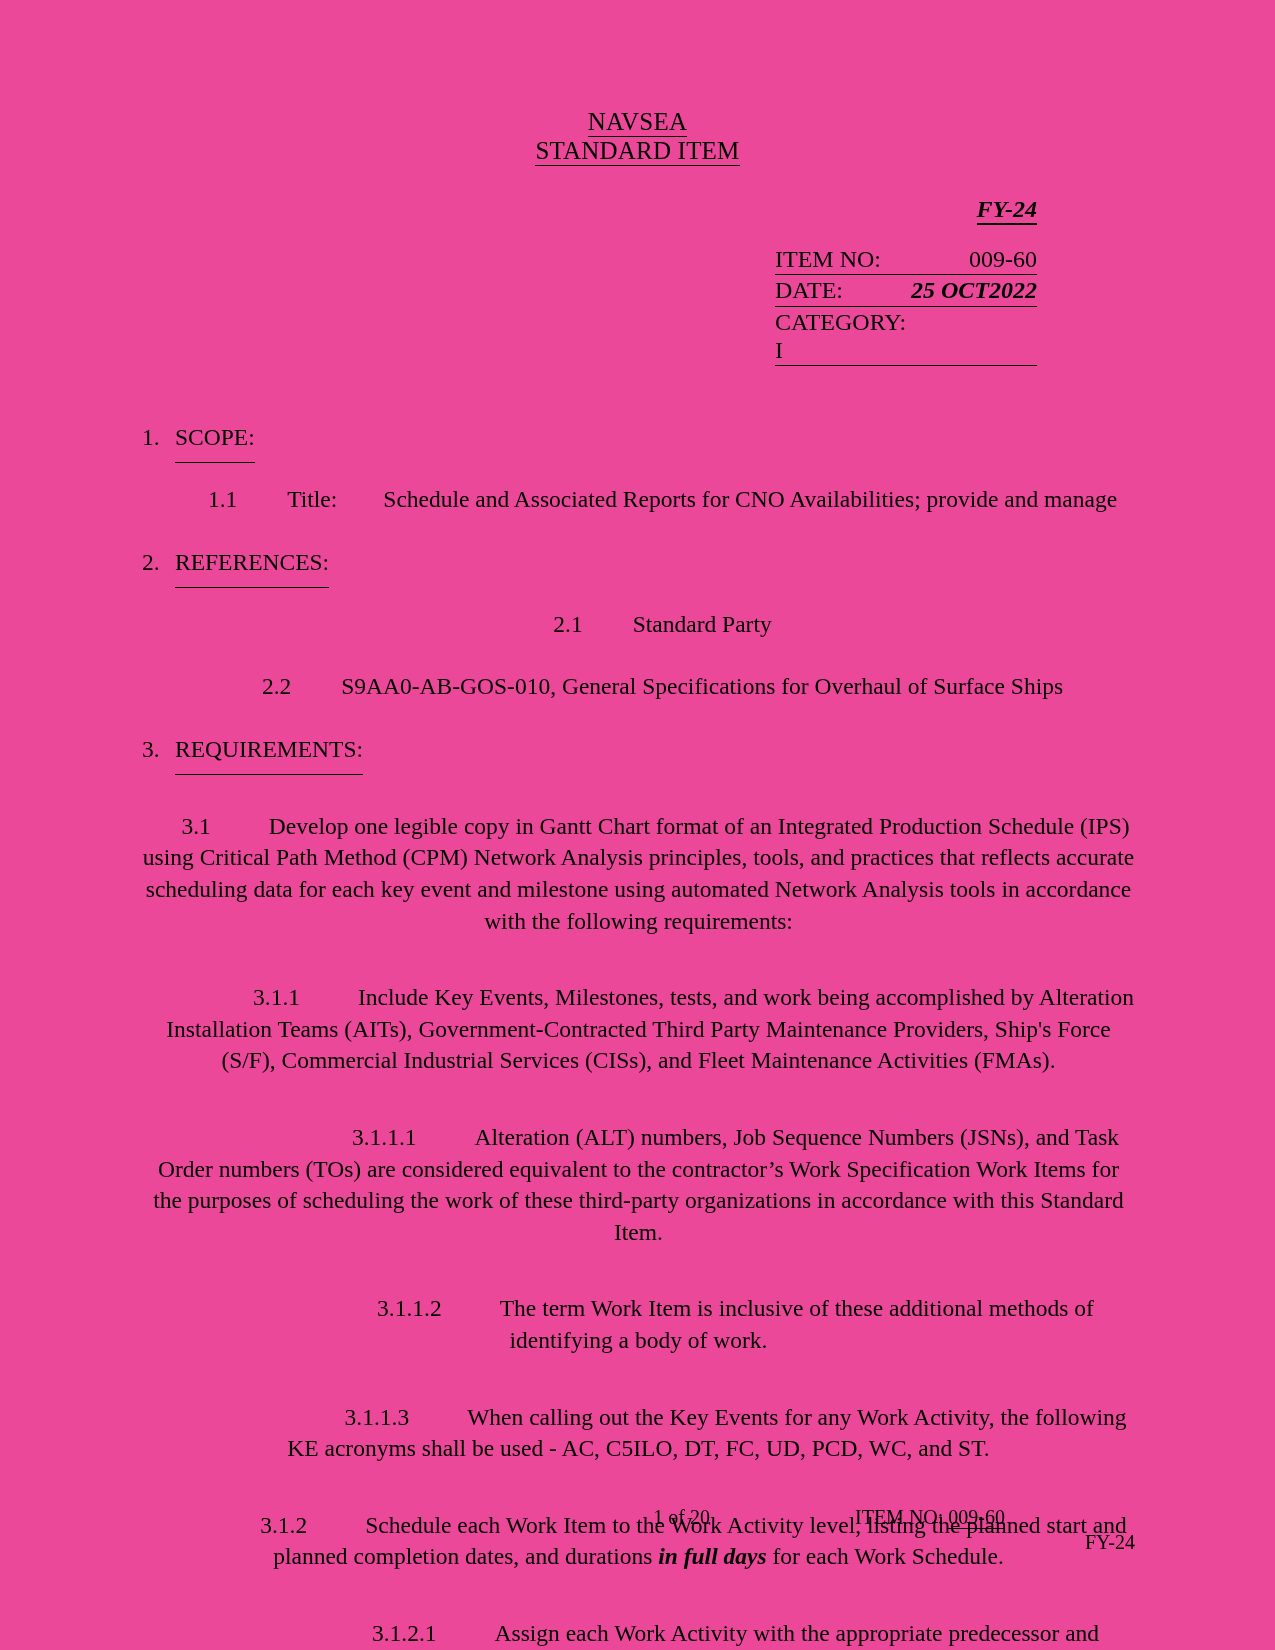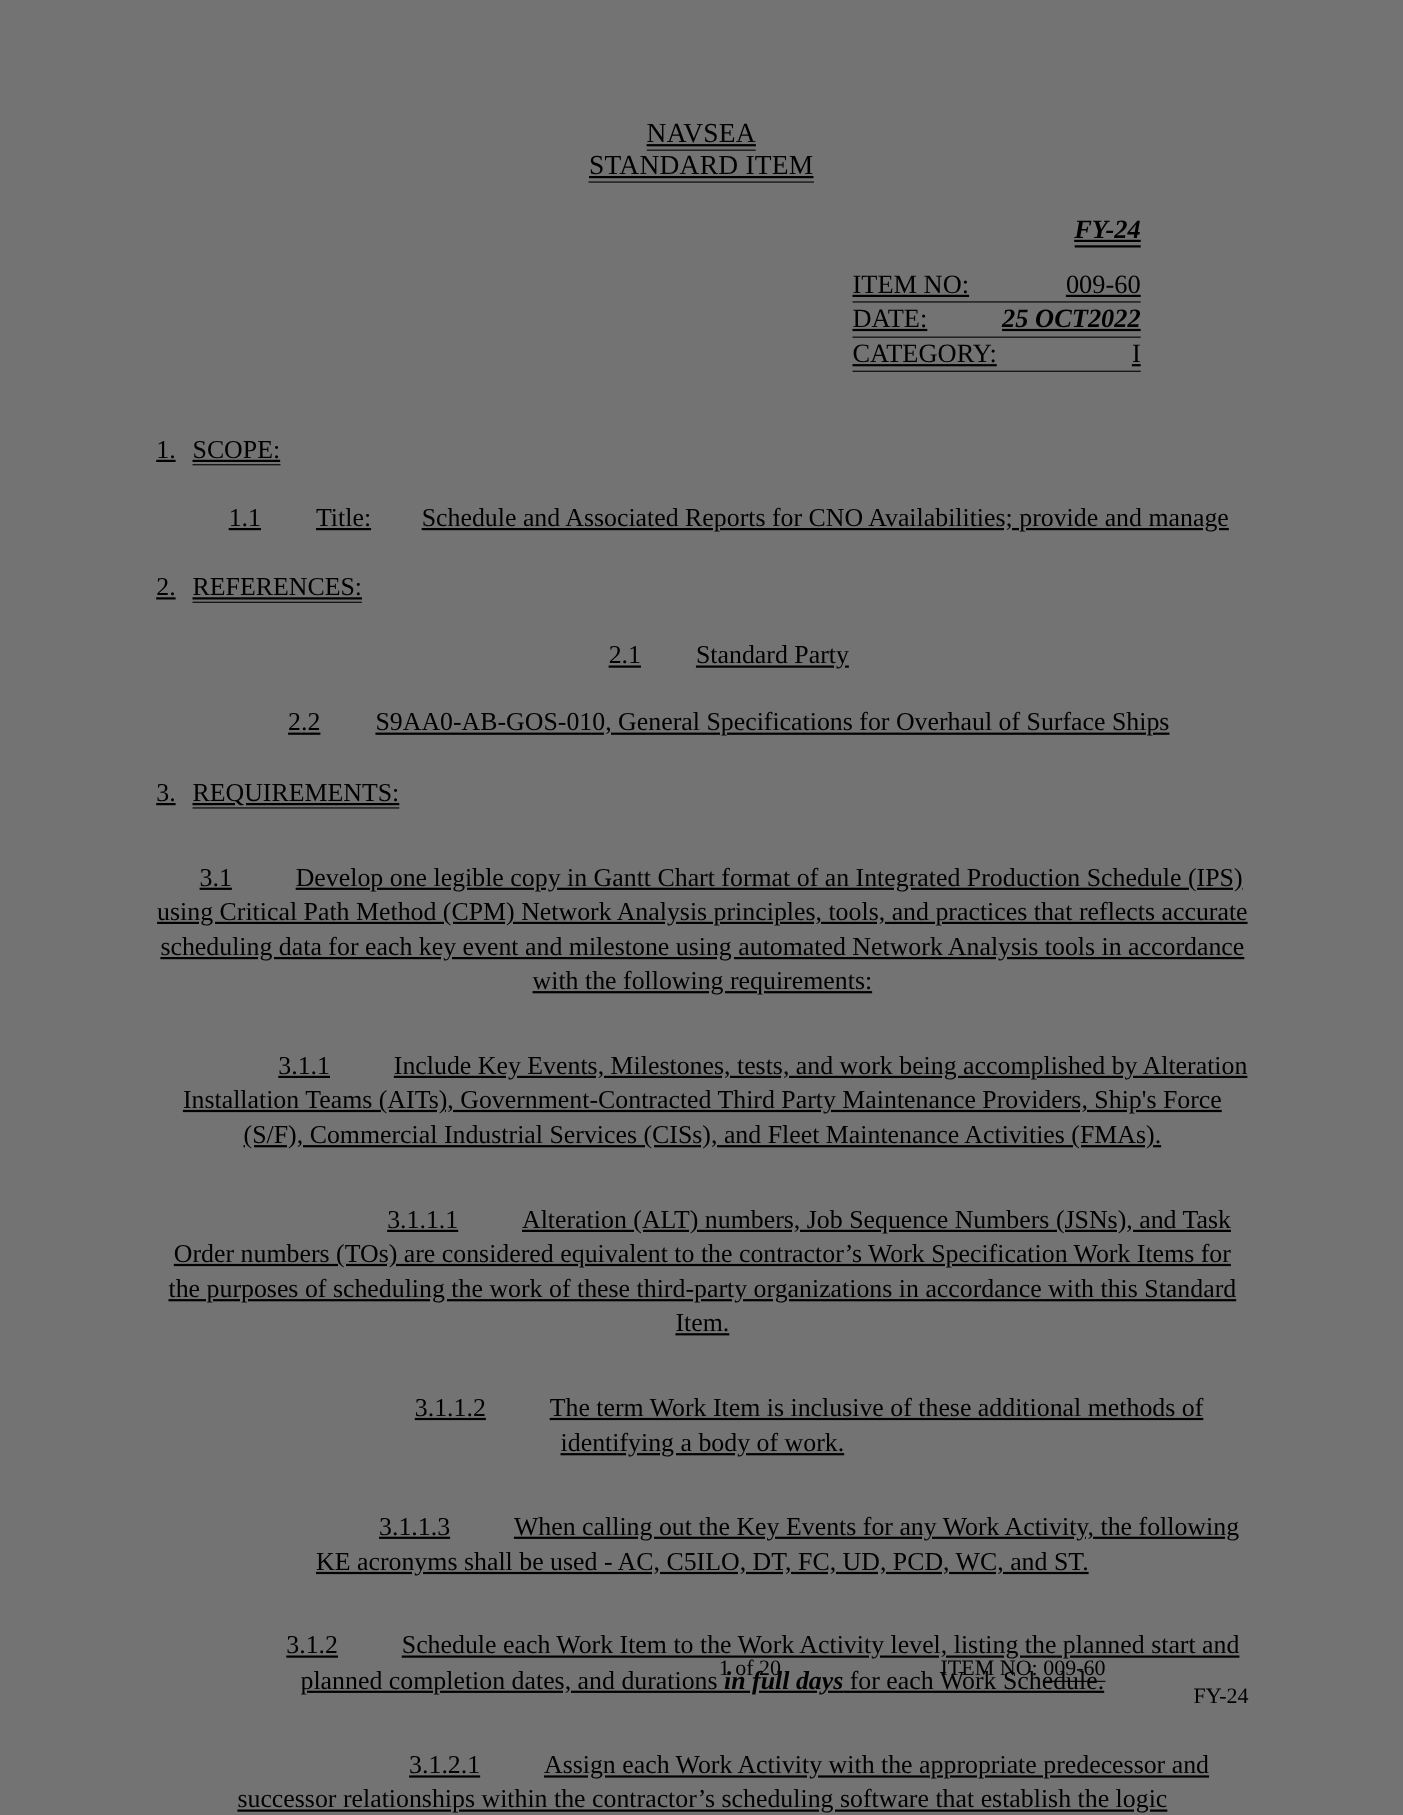"NAVSEA" .page { background: #737373 -> #ec4899; text-decoration: underline -> none }
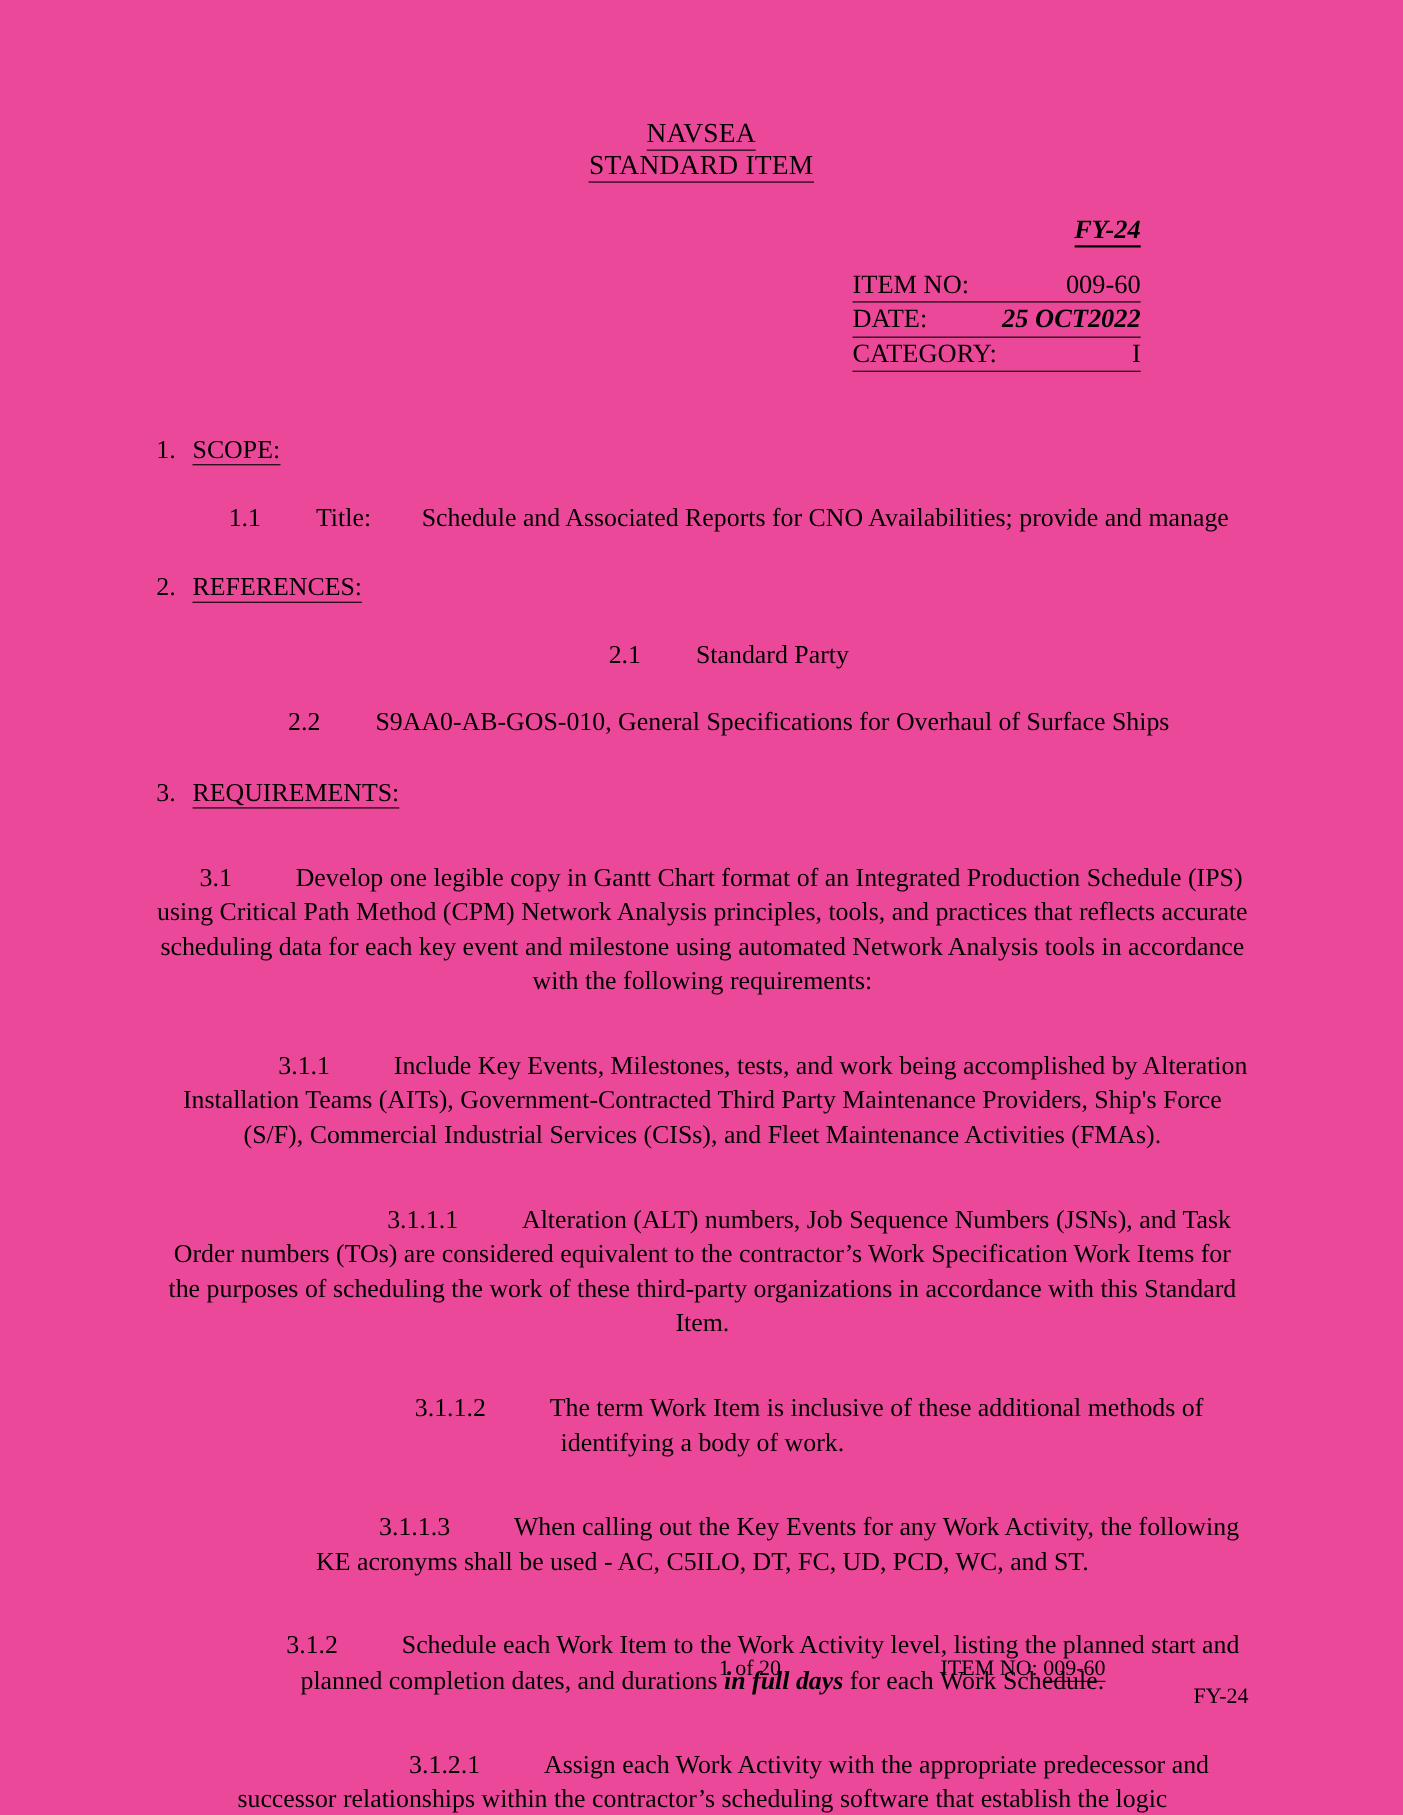"CATEGORY:" .meta-row:last-child { flex-direction: none -> column }
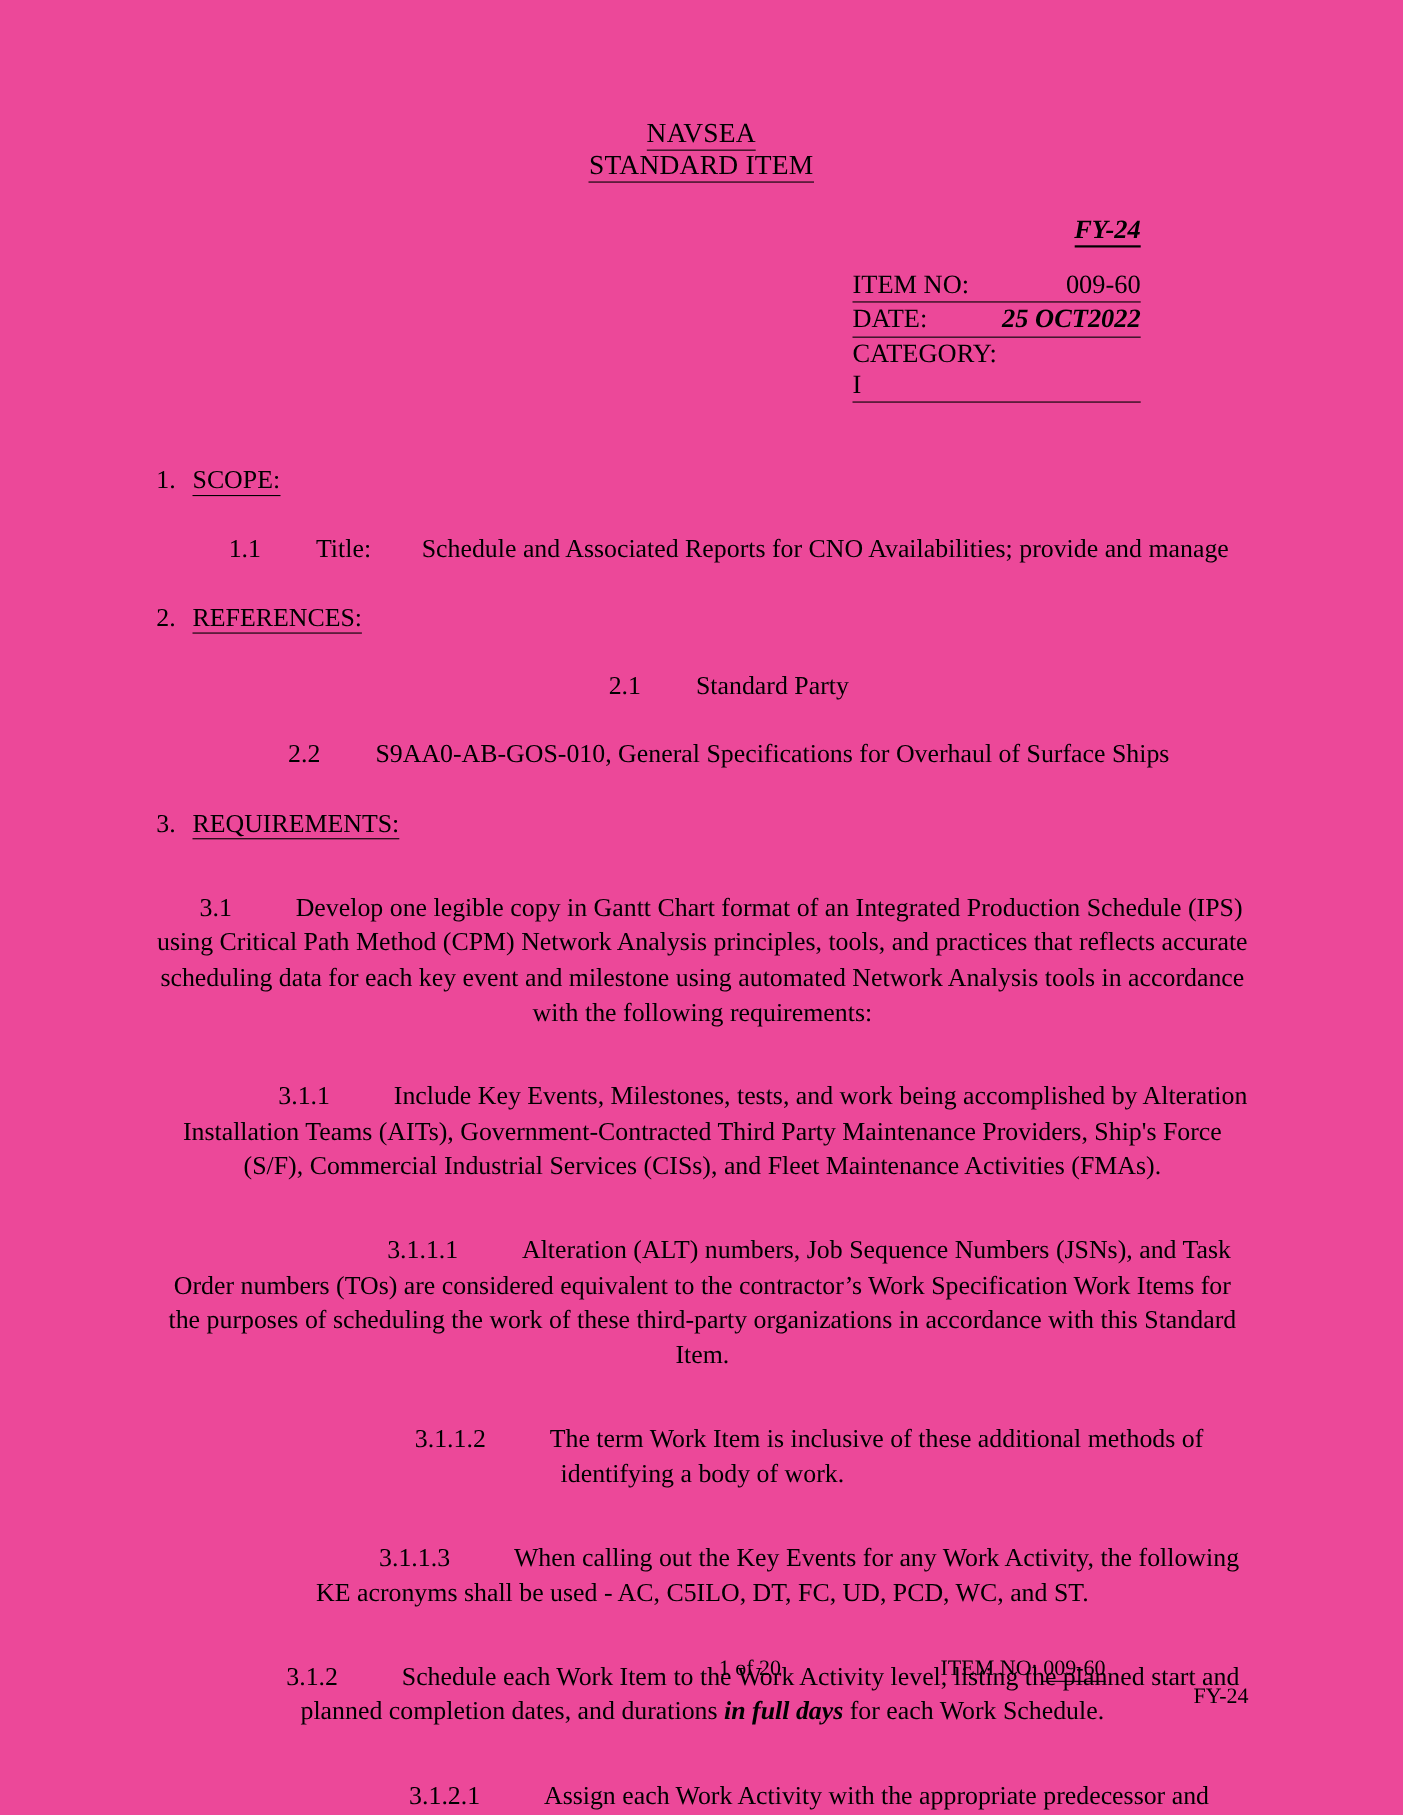"SCOPE:" .section-head .title u { padding-bottom: 0px -> 12px }
